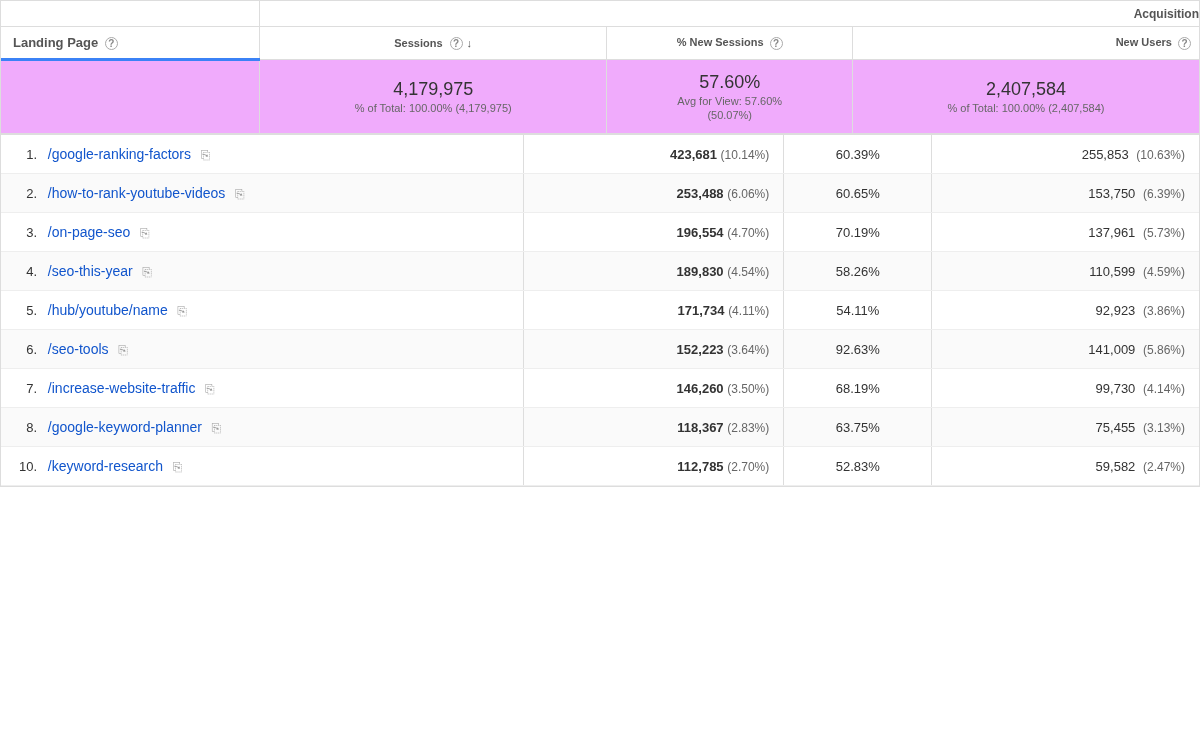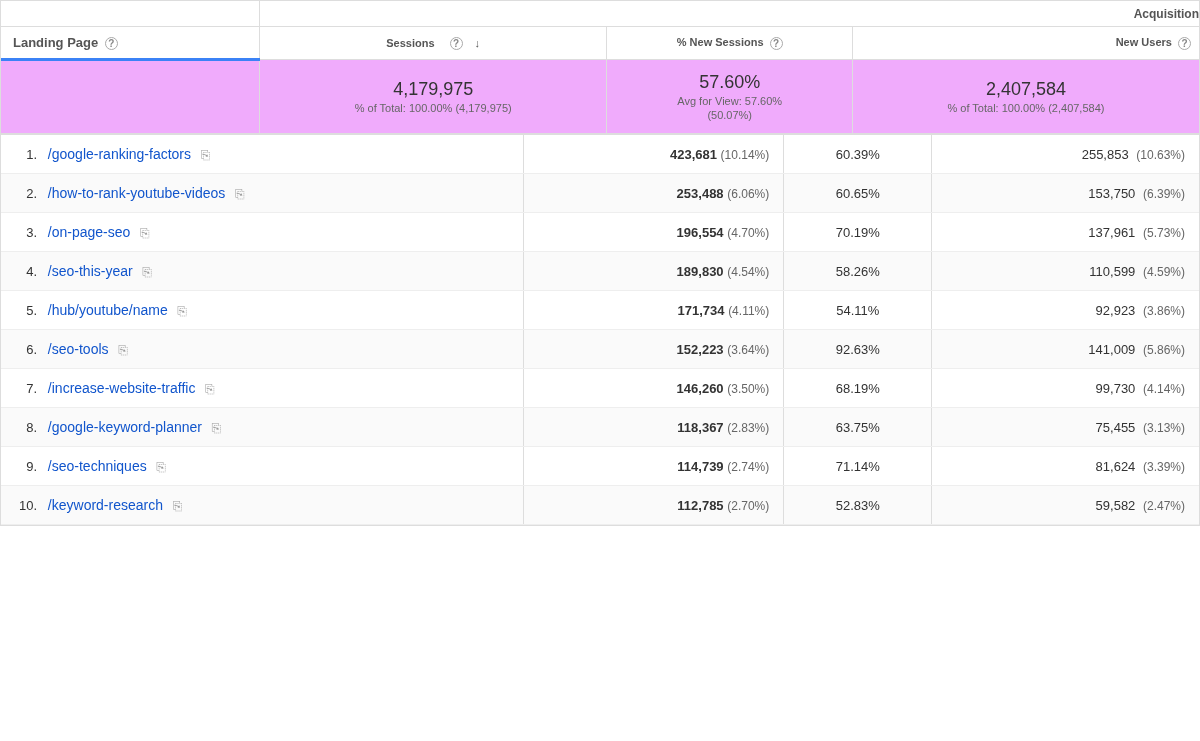"Sessions" .sessions-header { gap: 12px -> 4px }
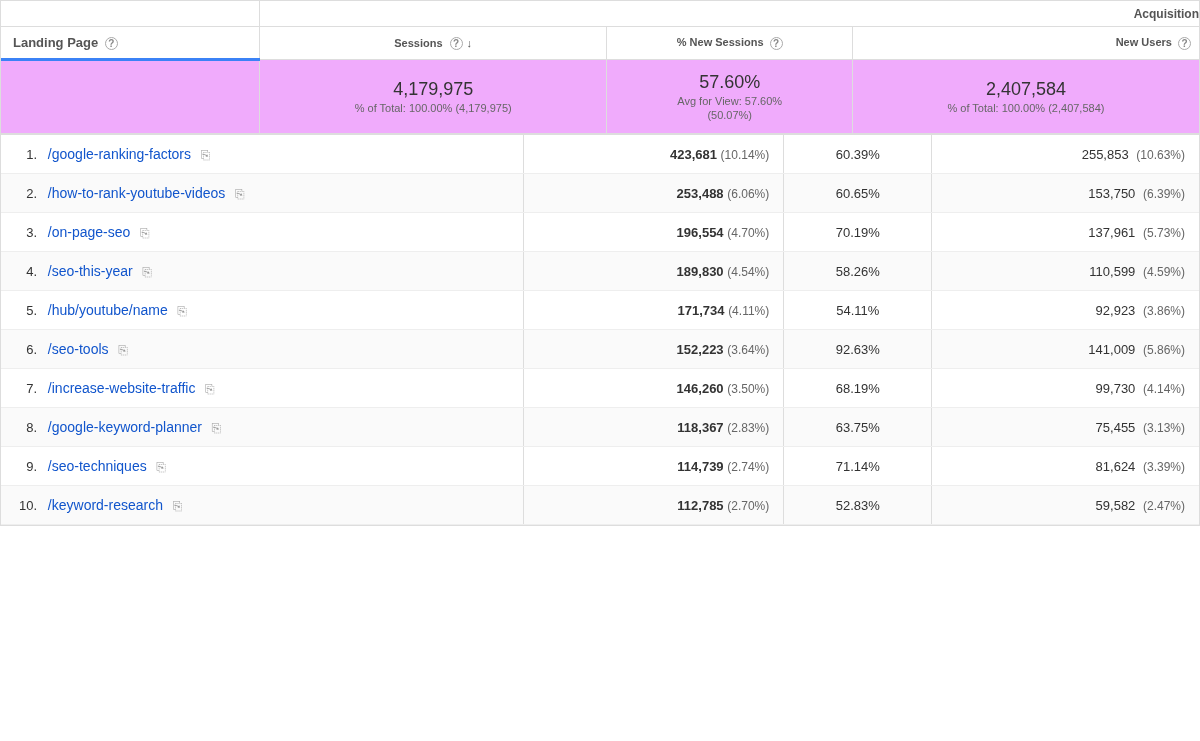"9. /seo-techniques ⎘" tr.data-row { html: <tr> <td> <span>9.</span> &nbsp; <a>/seo-techniques</a> <span>⎘</span> </td> <td> <span>114,739</span> <span>(2.74%)</span> </td> <td><span>71.14%</span></td> <td> <span>81,624</span> <span>(3.39%)</span> </td> </tr> -> none }
